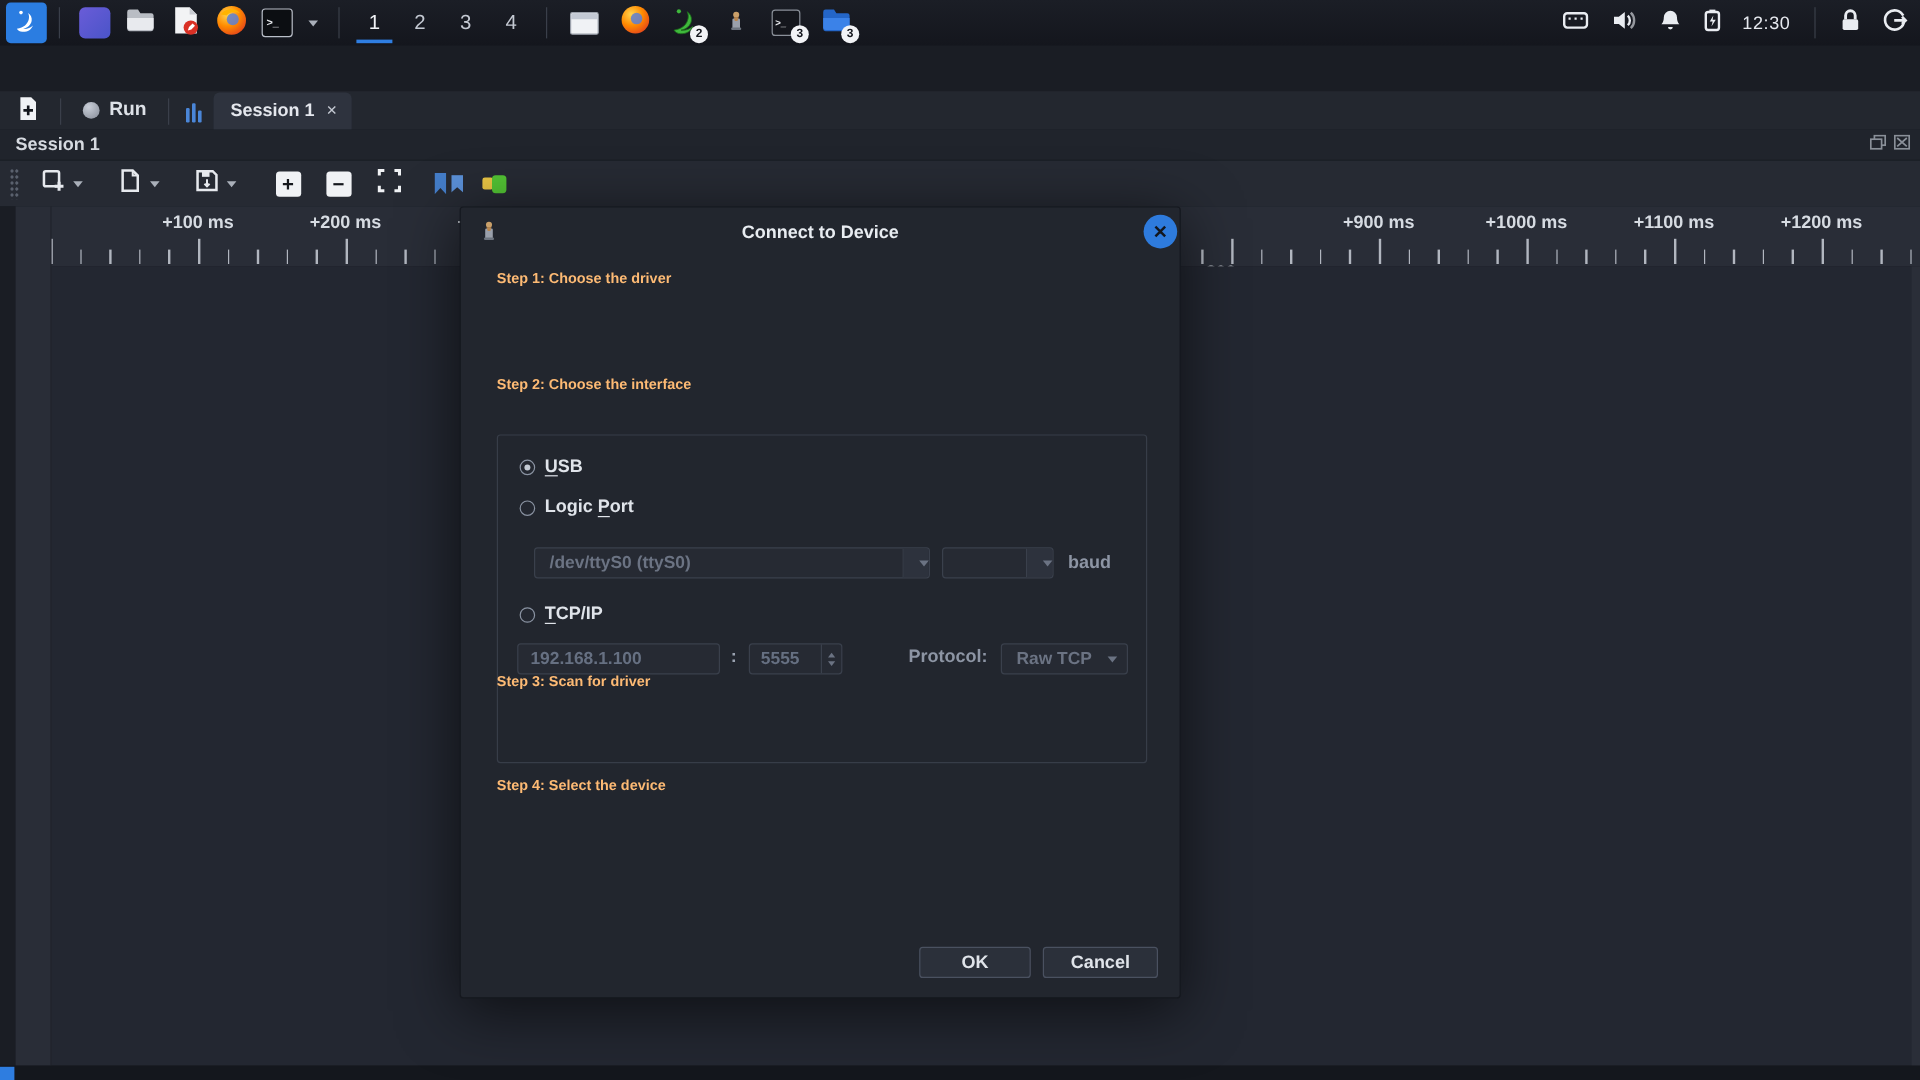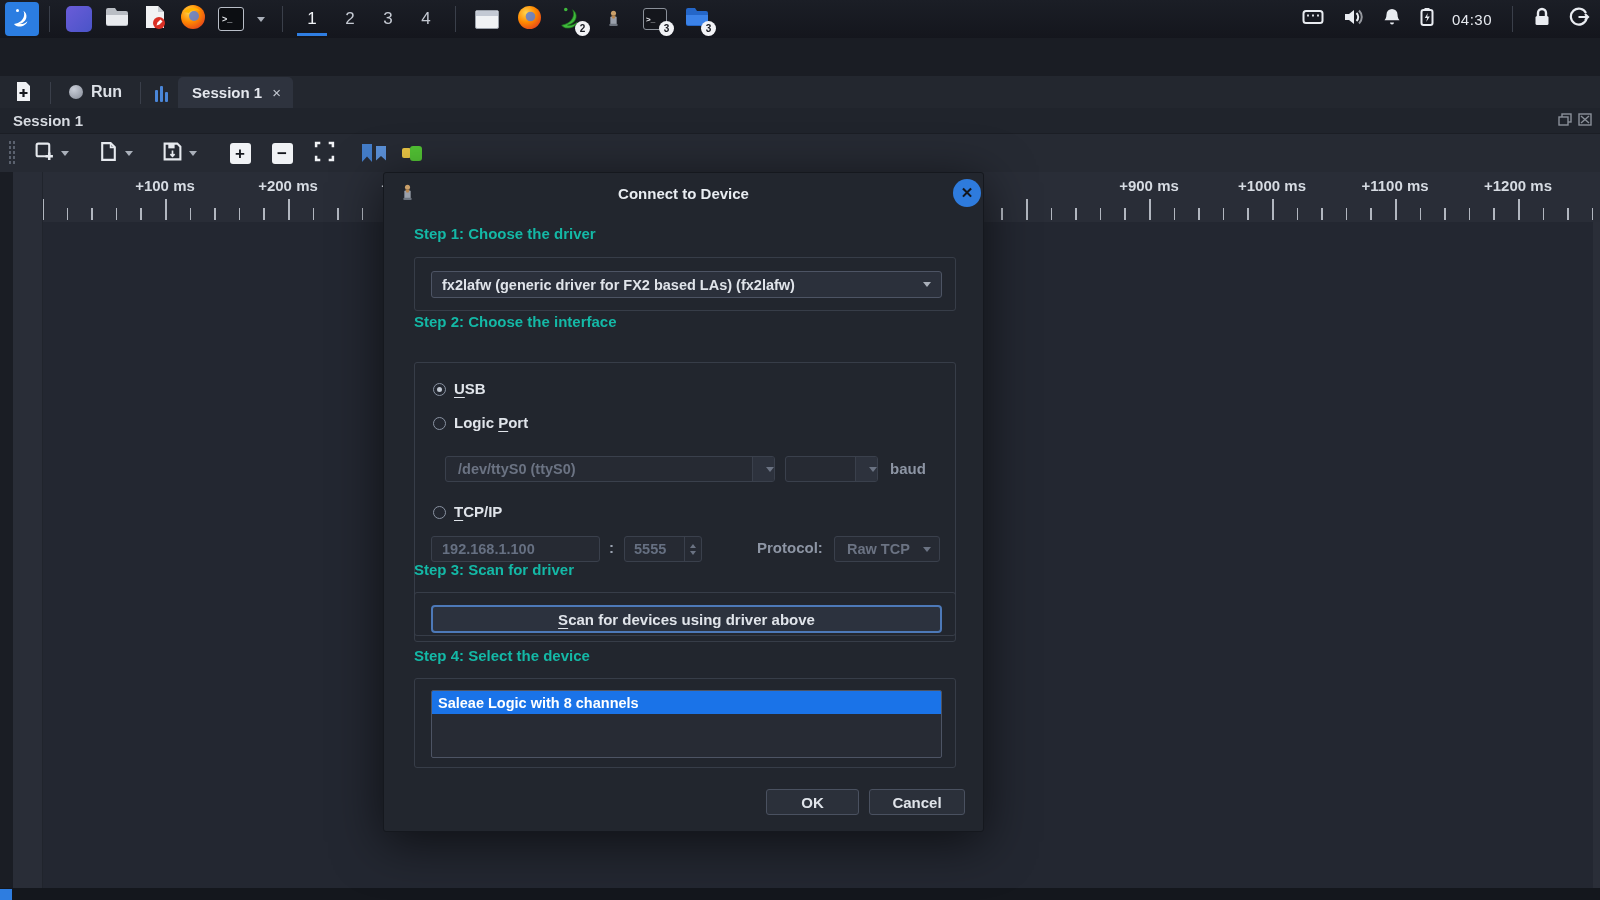"04:30" span.clock { text: 04:30 -> 12:30 }
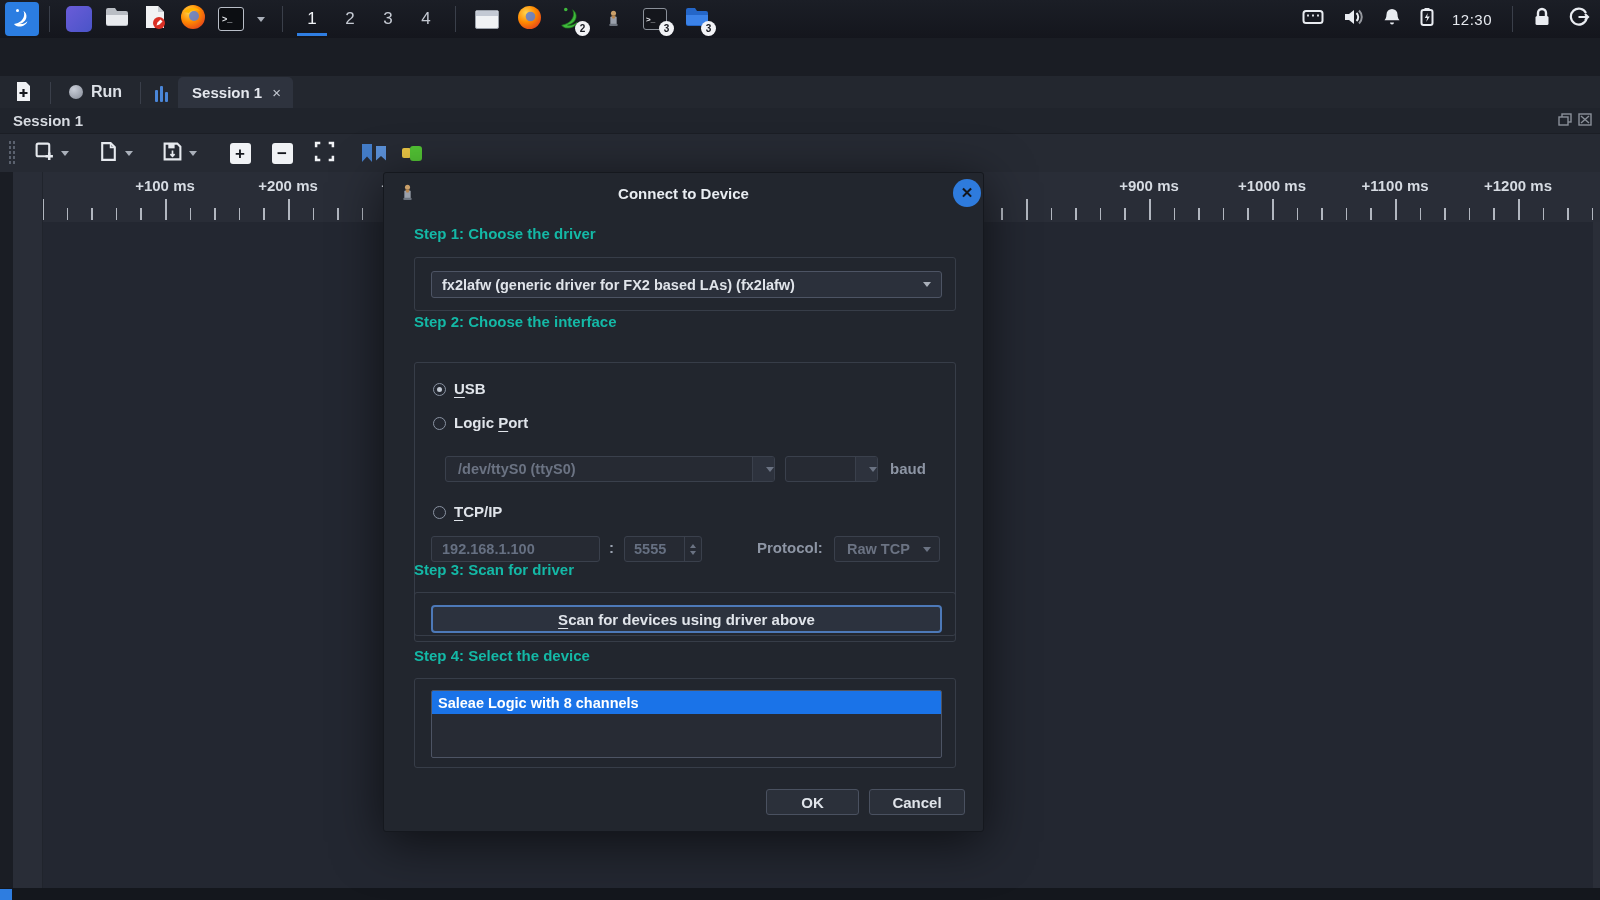"Step 1: Choose the driver" .step-label { color: #14b8a6 -> #fdba74; font-size: 15px -> 12px }
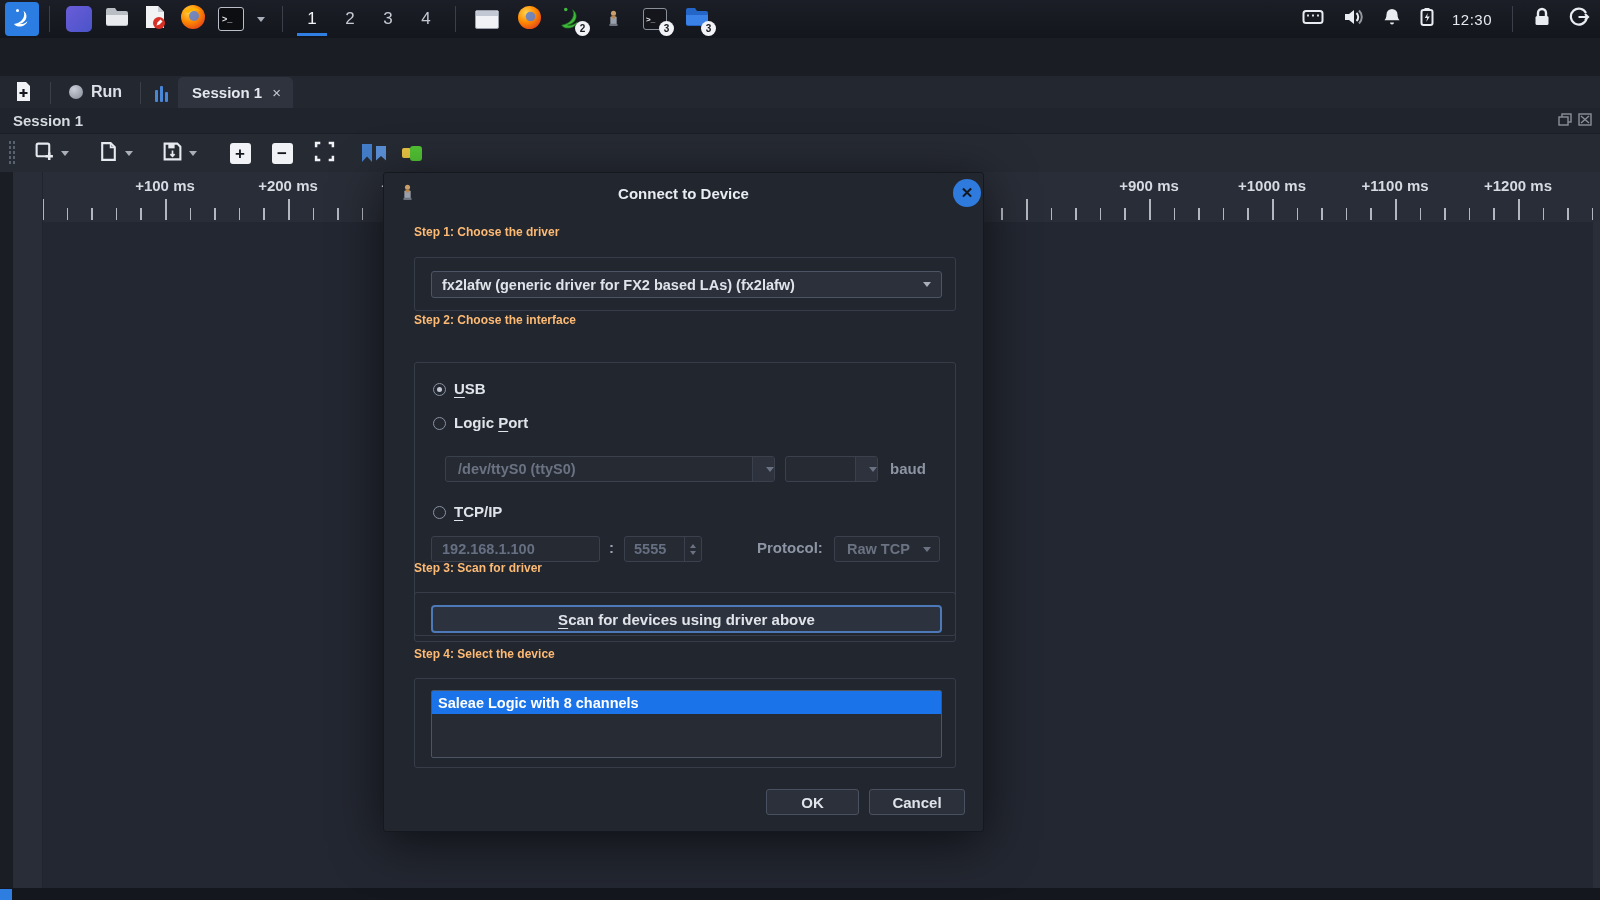"fx2lafw (generic driver for FX2" div.gbox { html: <div> <div> <span>fx2lafw (generic driver for FX2 based LAs) (fx2lafw)</span> <span></span> </div> </div> -> none }
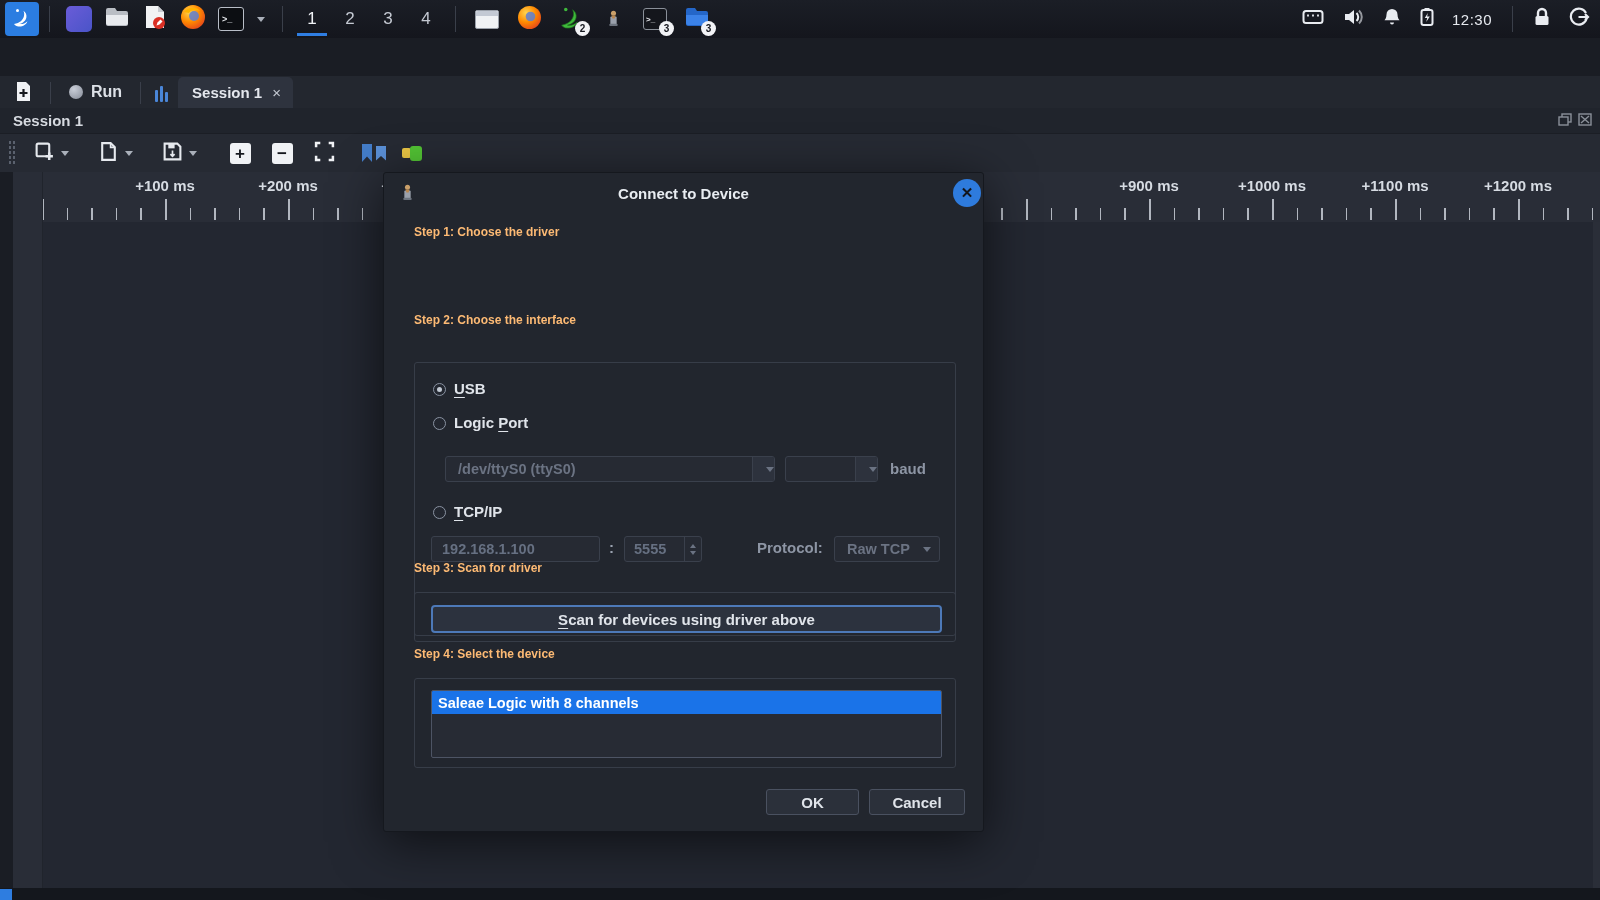"Scan for devices using driver" div.gbox { html: <div> <div> <span><span>S</span><span>can for devices using driver above</span></span> </div> </div> -> none }
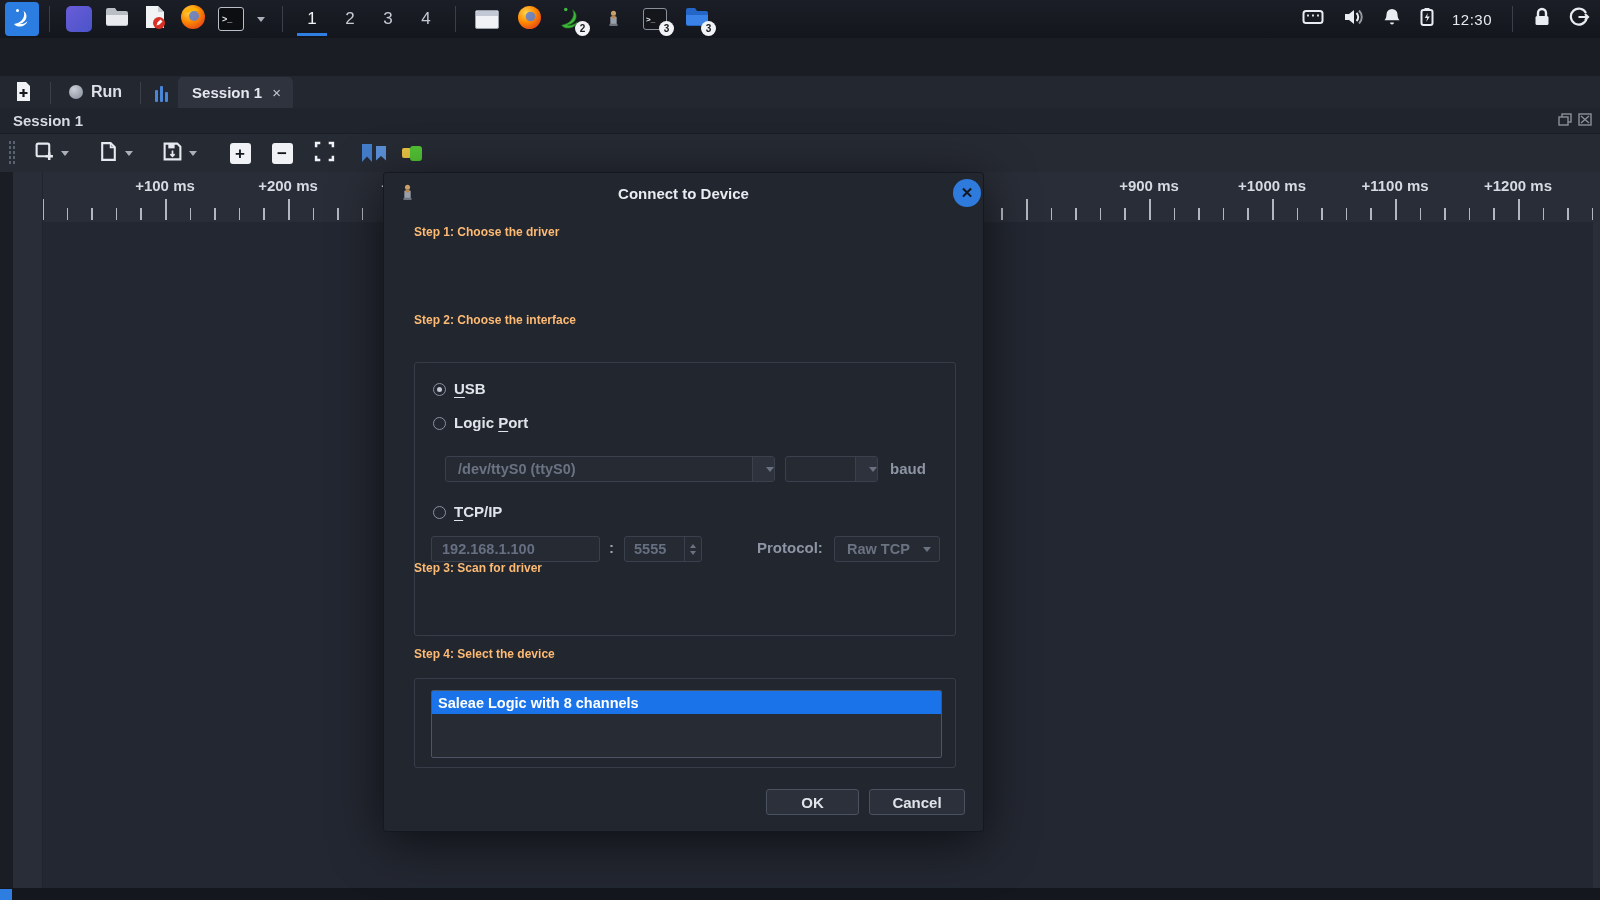"Saleae Logic with 8 channels" div.gbox { html: <div> <div> <div>Saleae Logic with 8 channels</div> </div> </div> -> none }
